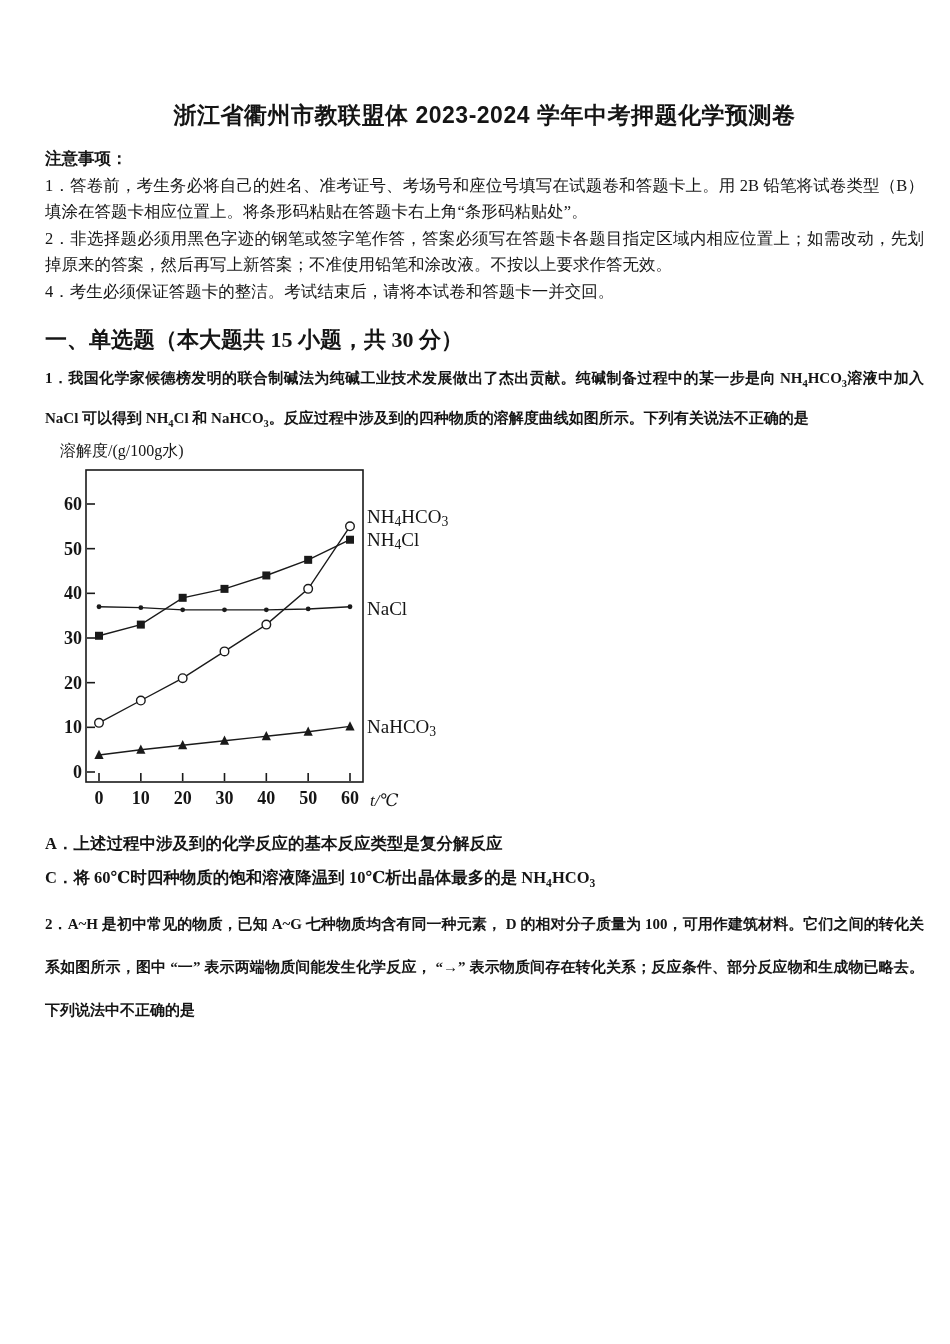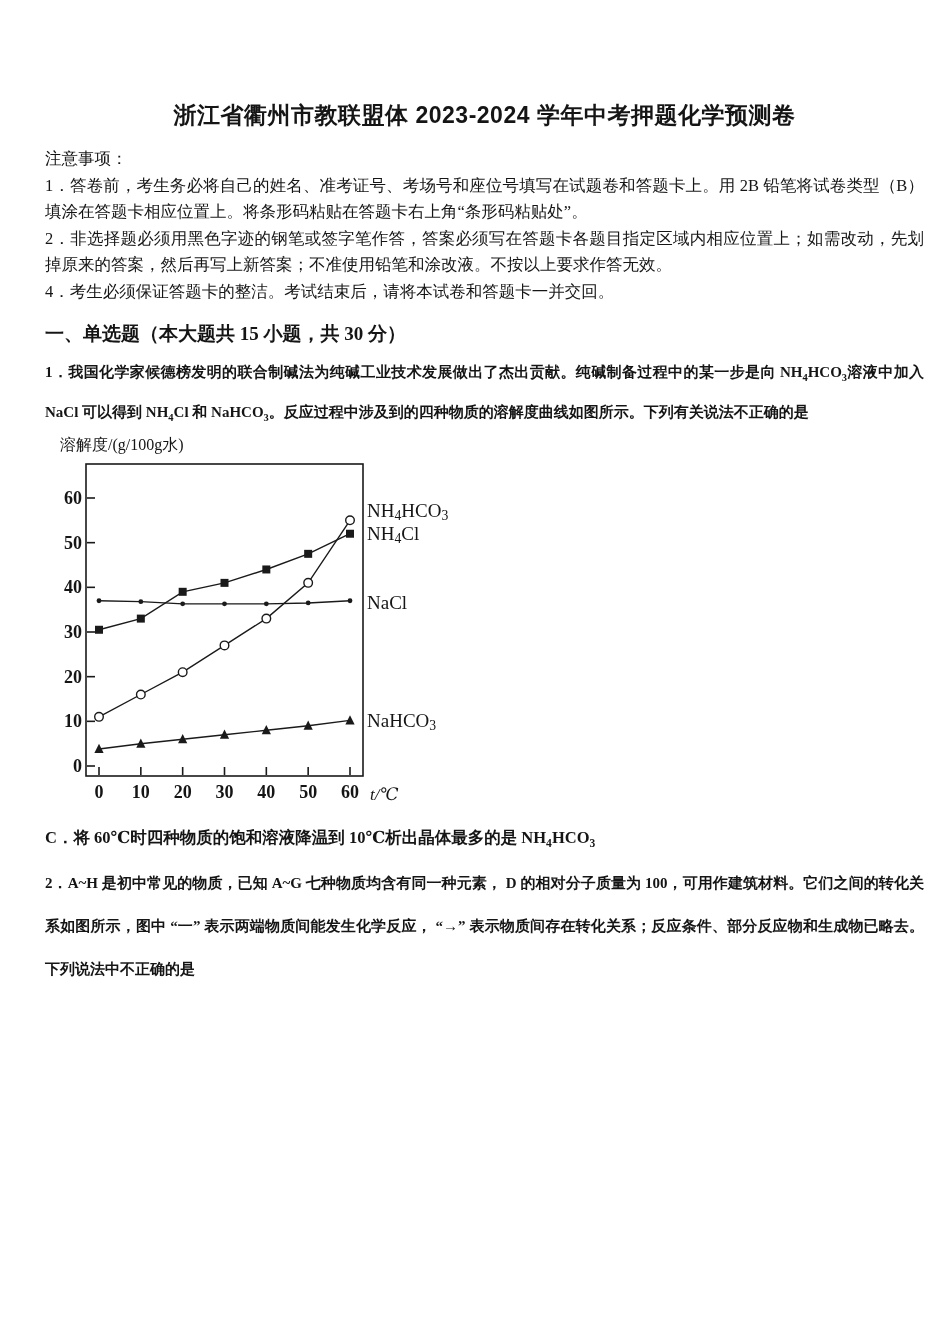"注意事项：" .notice .notice-heading { font-weight: 400 -> 700 }
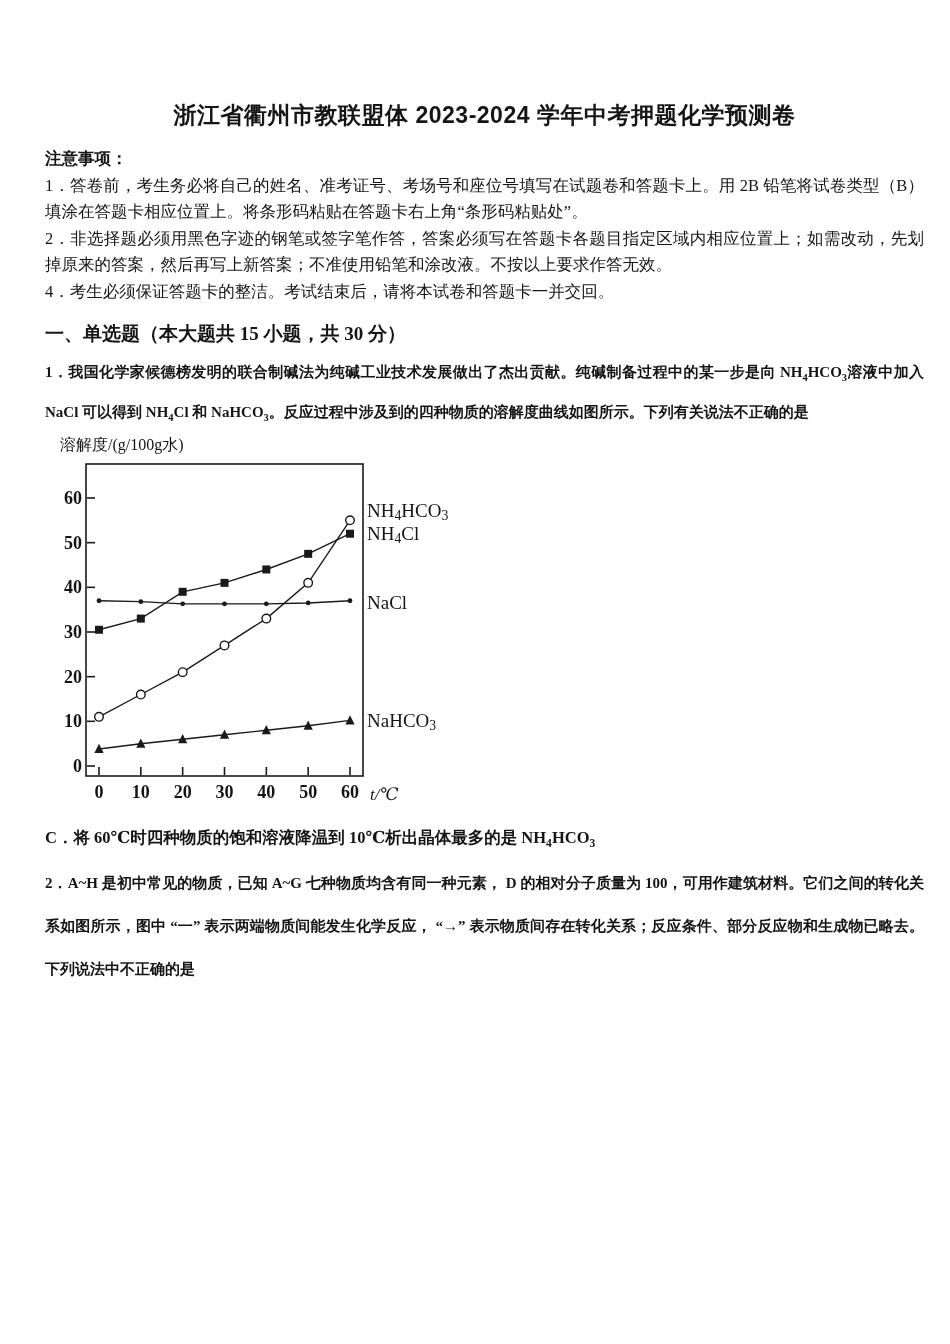"一、单选题（本大题共 15 小题，共 30 分）" .section-heading { font-size: 19px -> 22px; margin: 14px 0 0 0 -> 20px 0 0 0 }
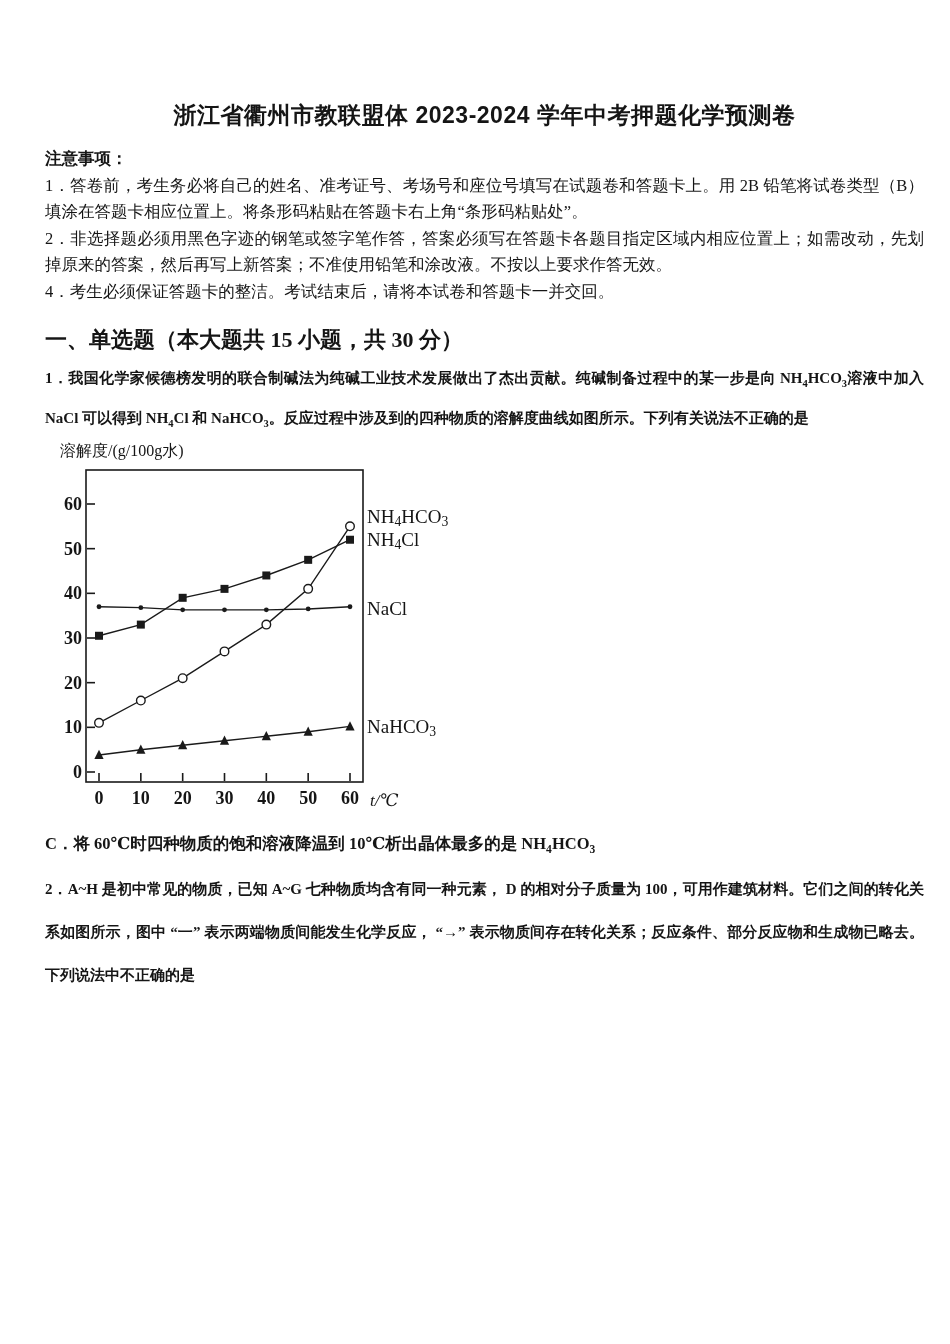"A．上述过程中涉及到的化学反应的基本反应类型是复分解反应" p { html: none -> <p>A．上述过程中涉及到的化学反应的基本反应类型是复分解反应</p> }
